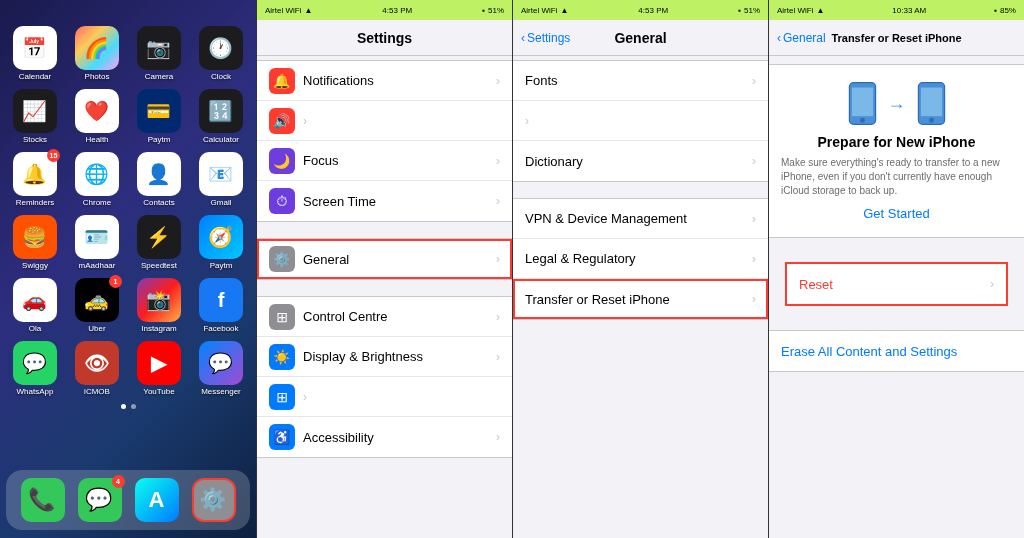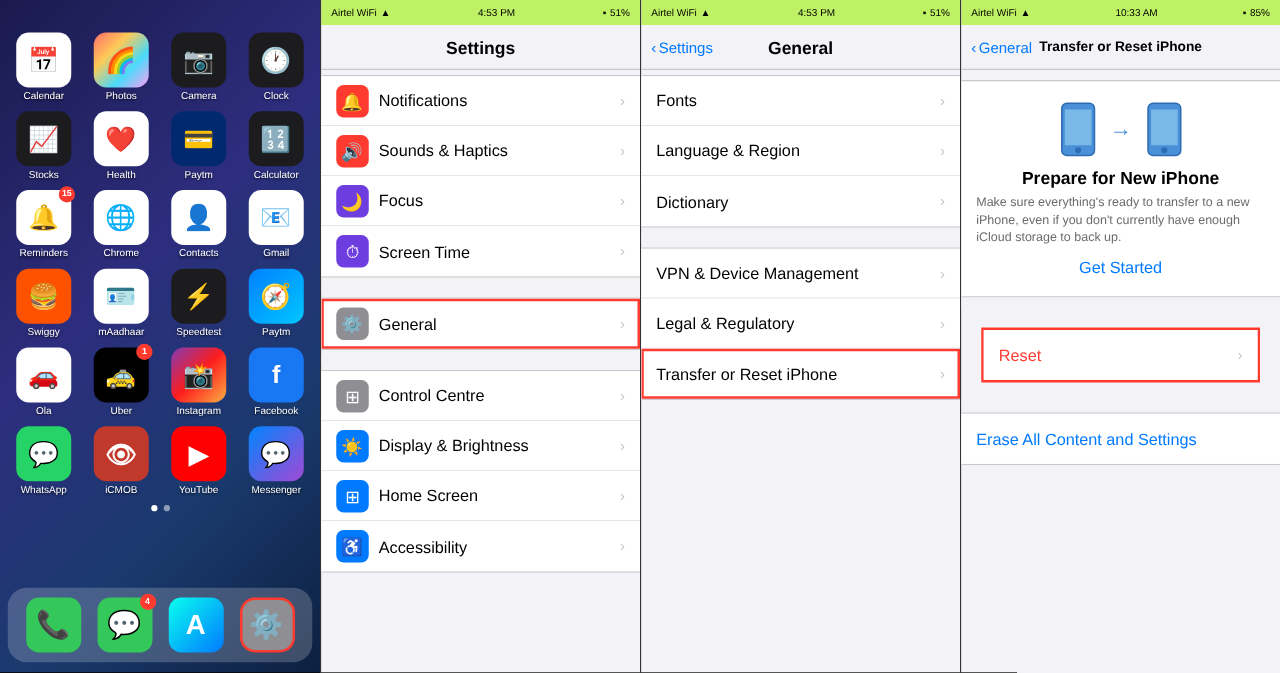"Sounds & Haptics" span.ios-list-item-label { html: <span>Sounds &amp; Haptics</span> -> none }
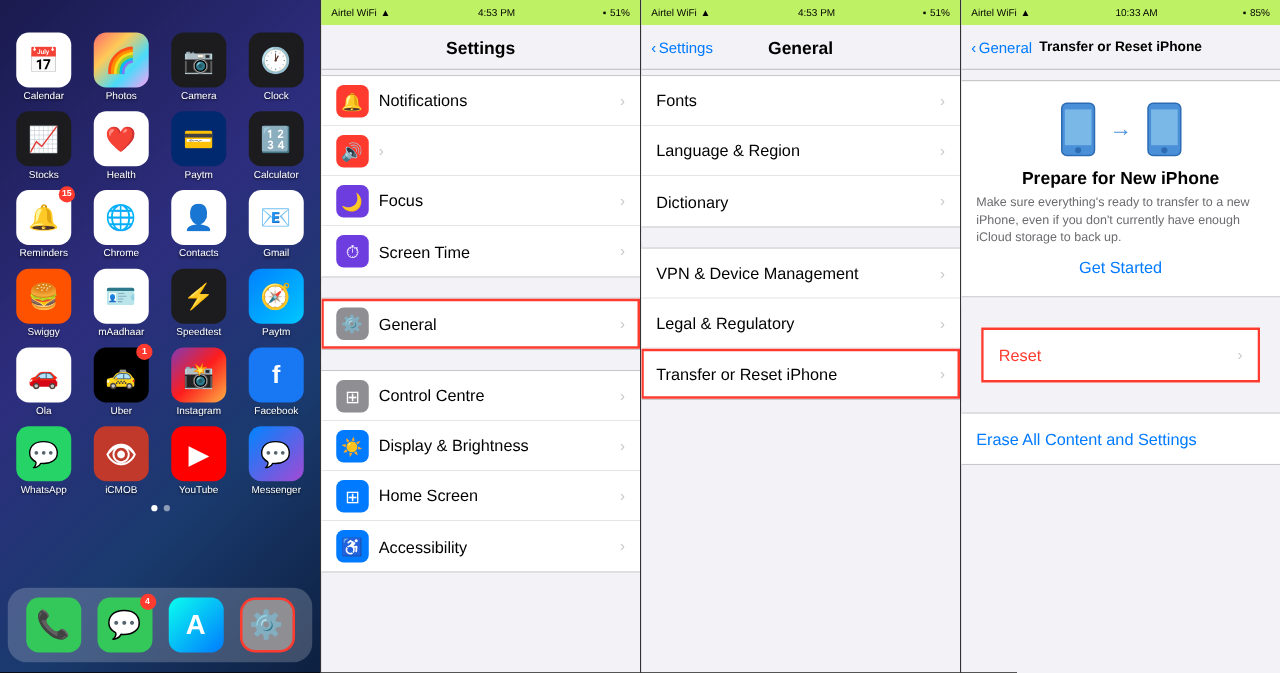"Language & Region" span.ios-list-item-label { html: <span>Language &amp; Region</span> -> none }
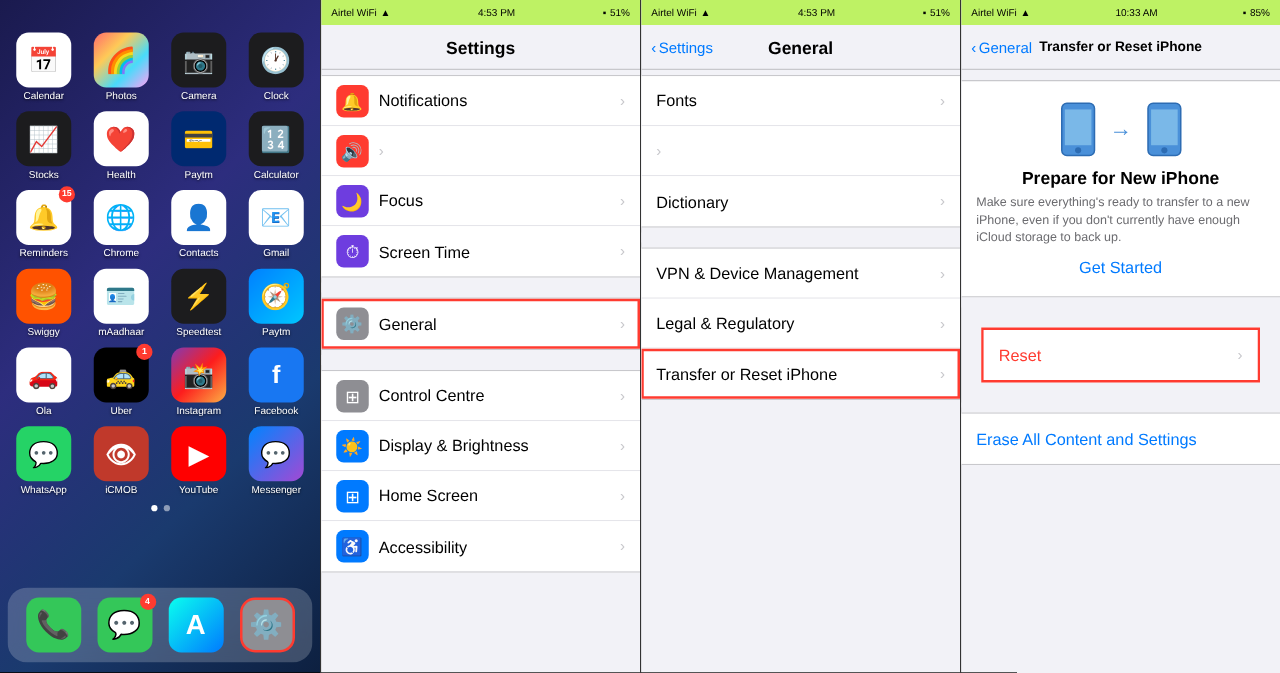"Home Screen" span.ios-list-item-label { html: <span>Home Screen</span> -> none }
